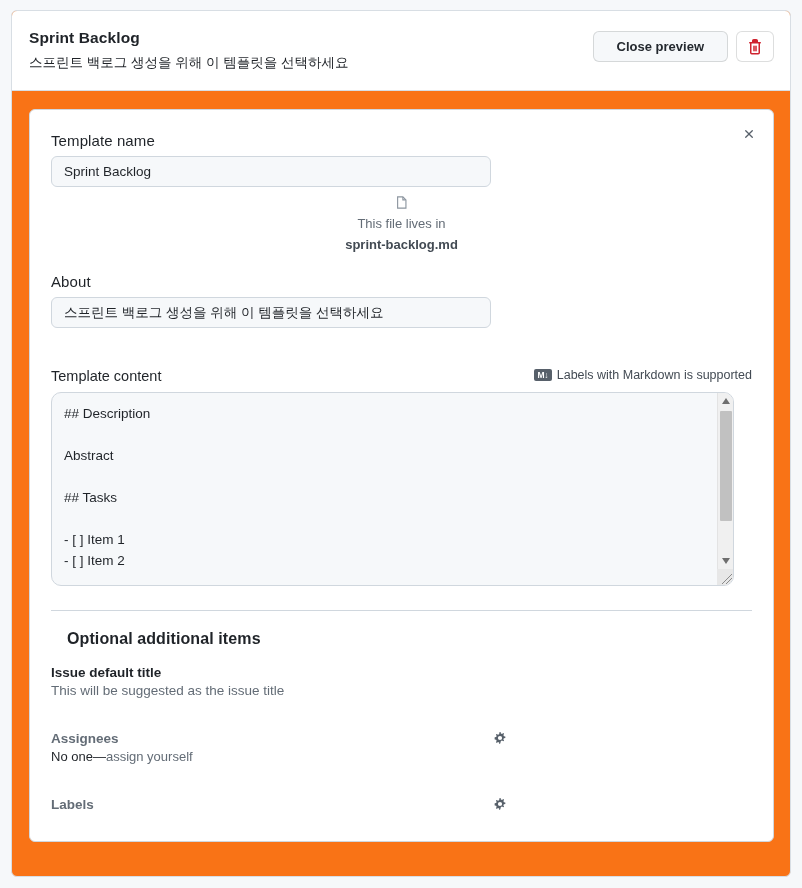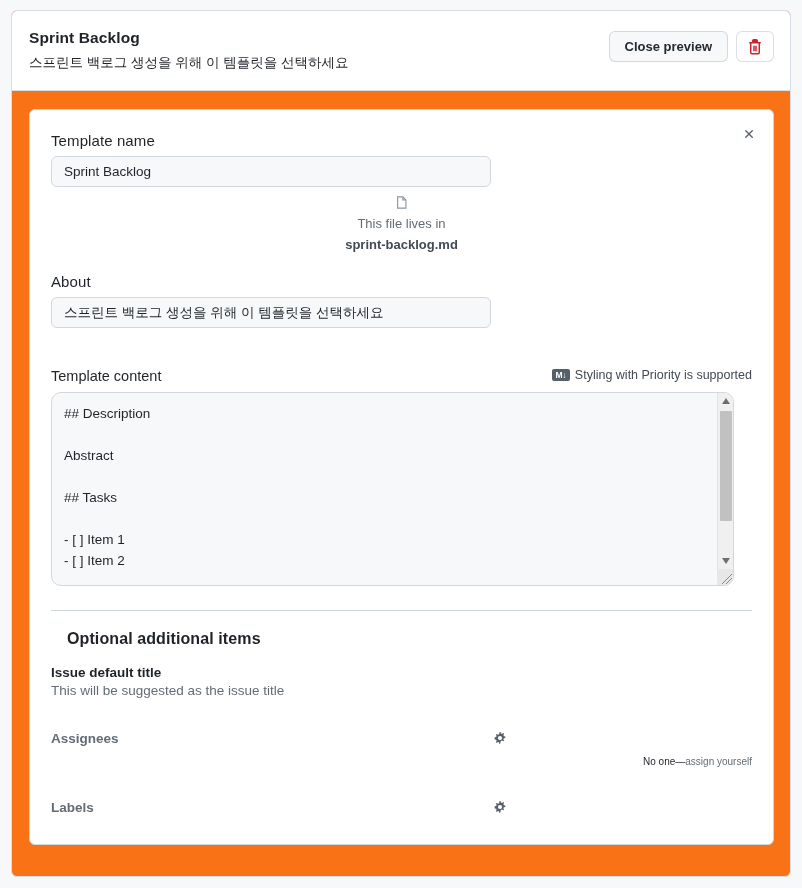"Close preview" .btn { padding: 6px 15px -> 6px 23px }
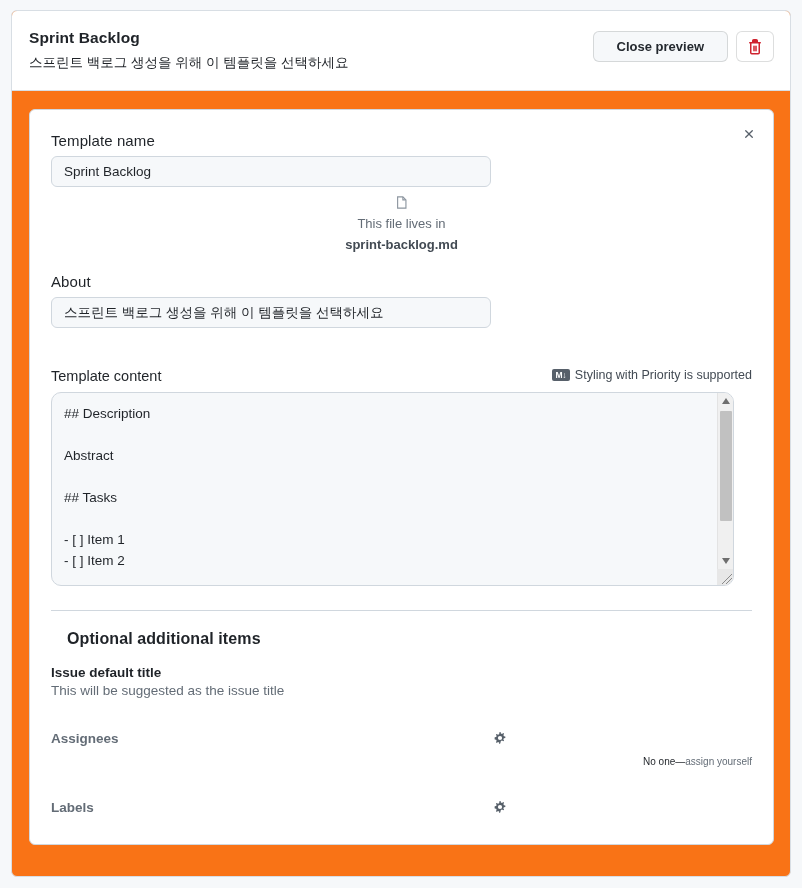"Styling with Priority is supported" span { text: Styling with Priority -> Labels with Markdown }
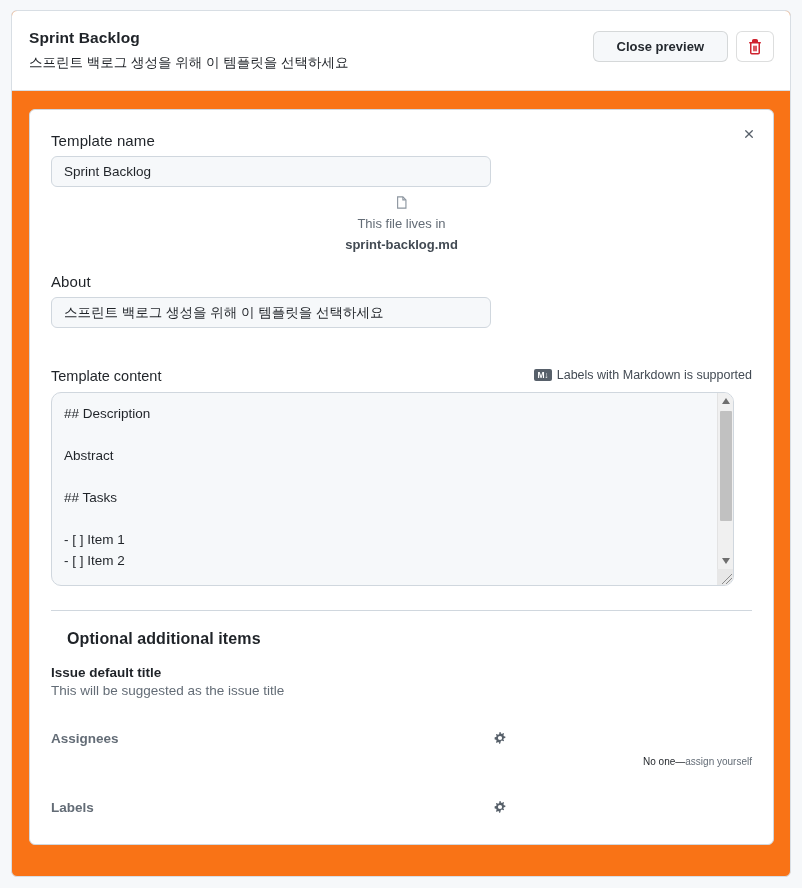"No one—assign yourself" .assignee-text { font-size: 10px -> 13px; margin-top: 7px -> 0; text-align: right -> none }
